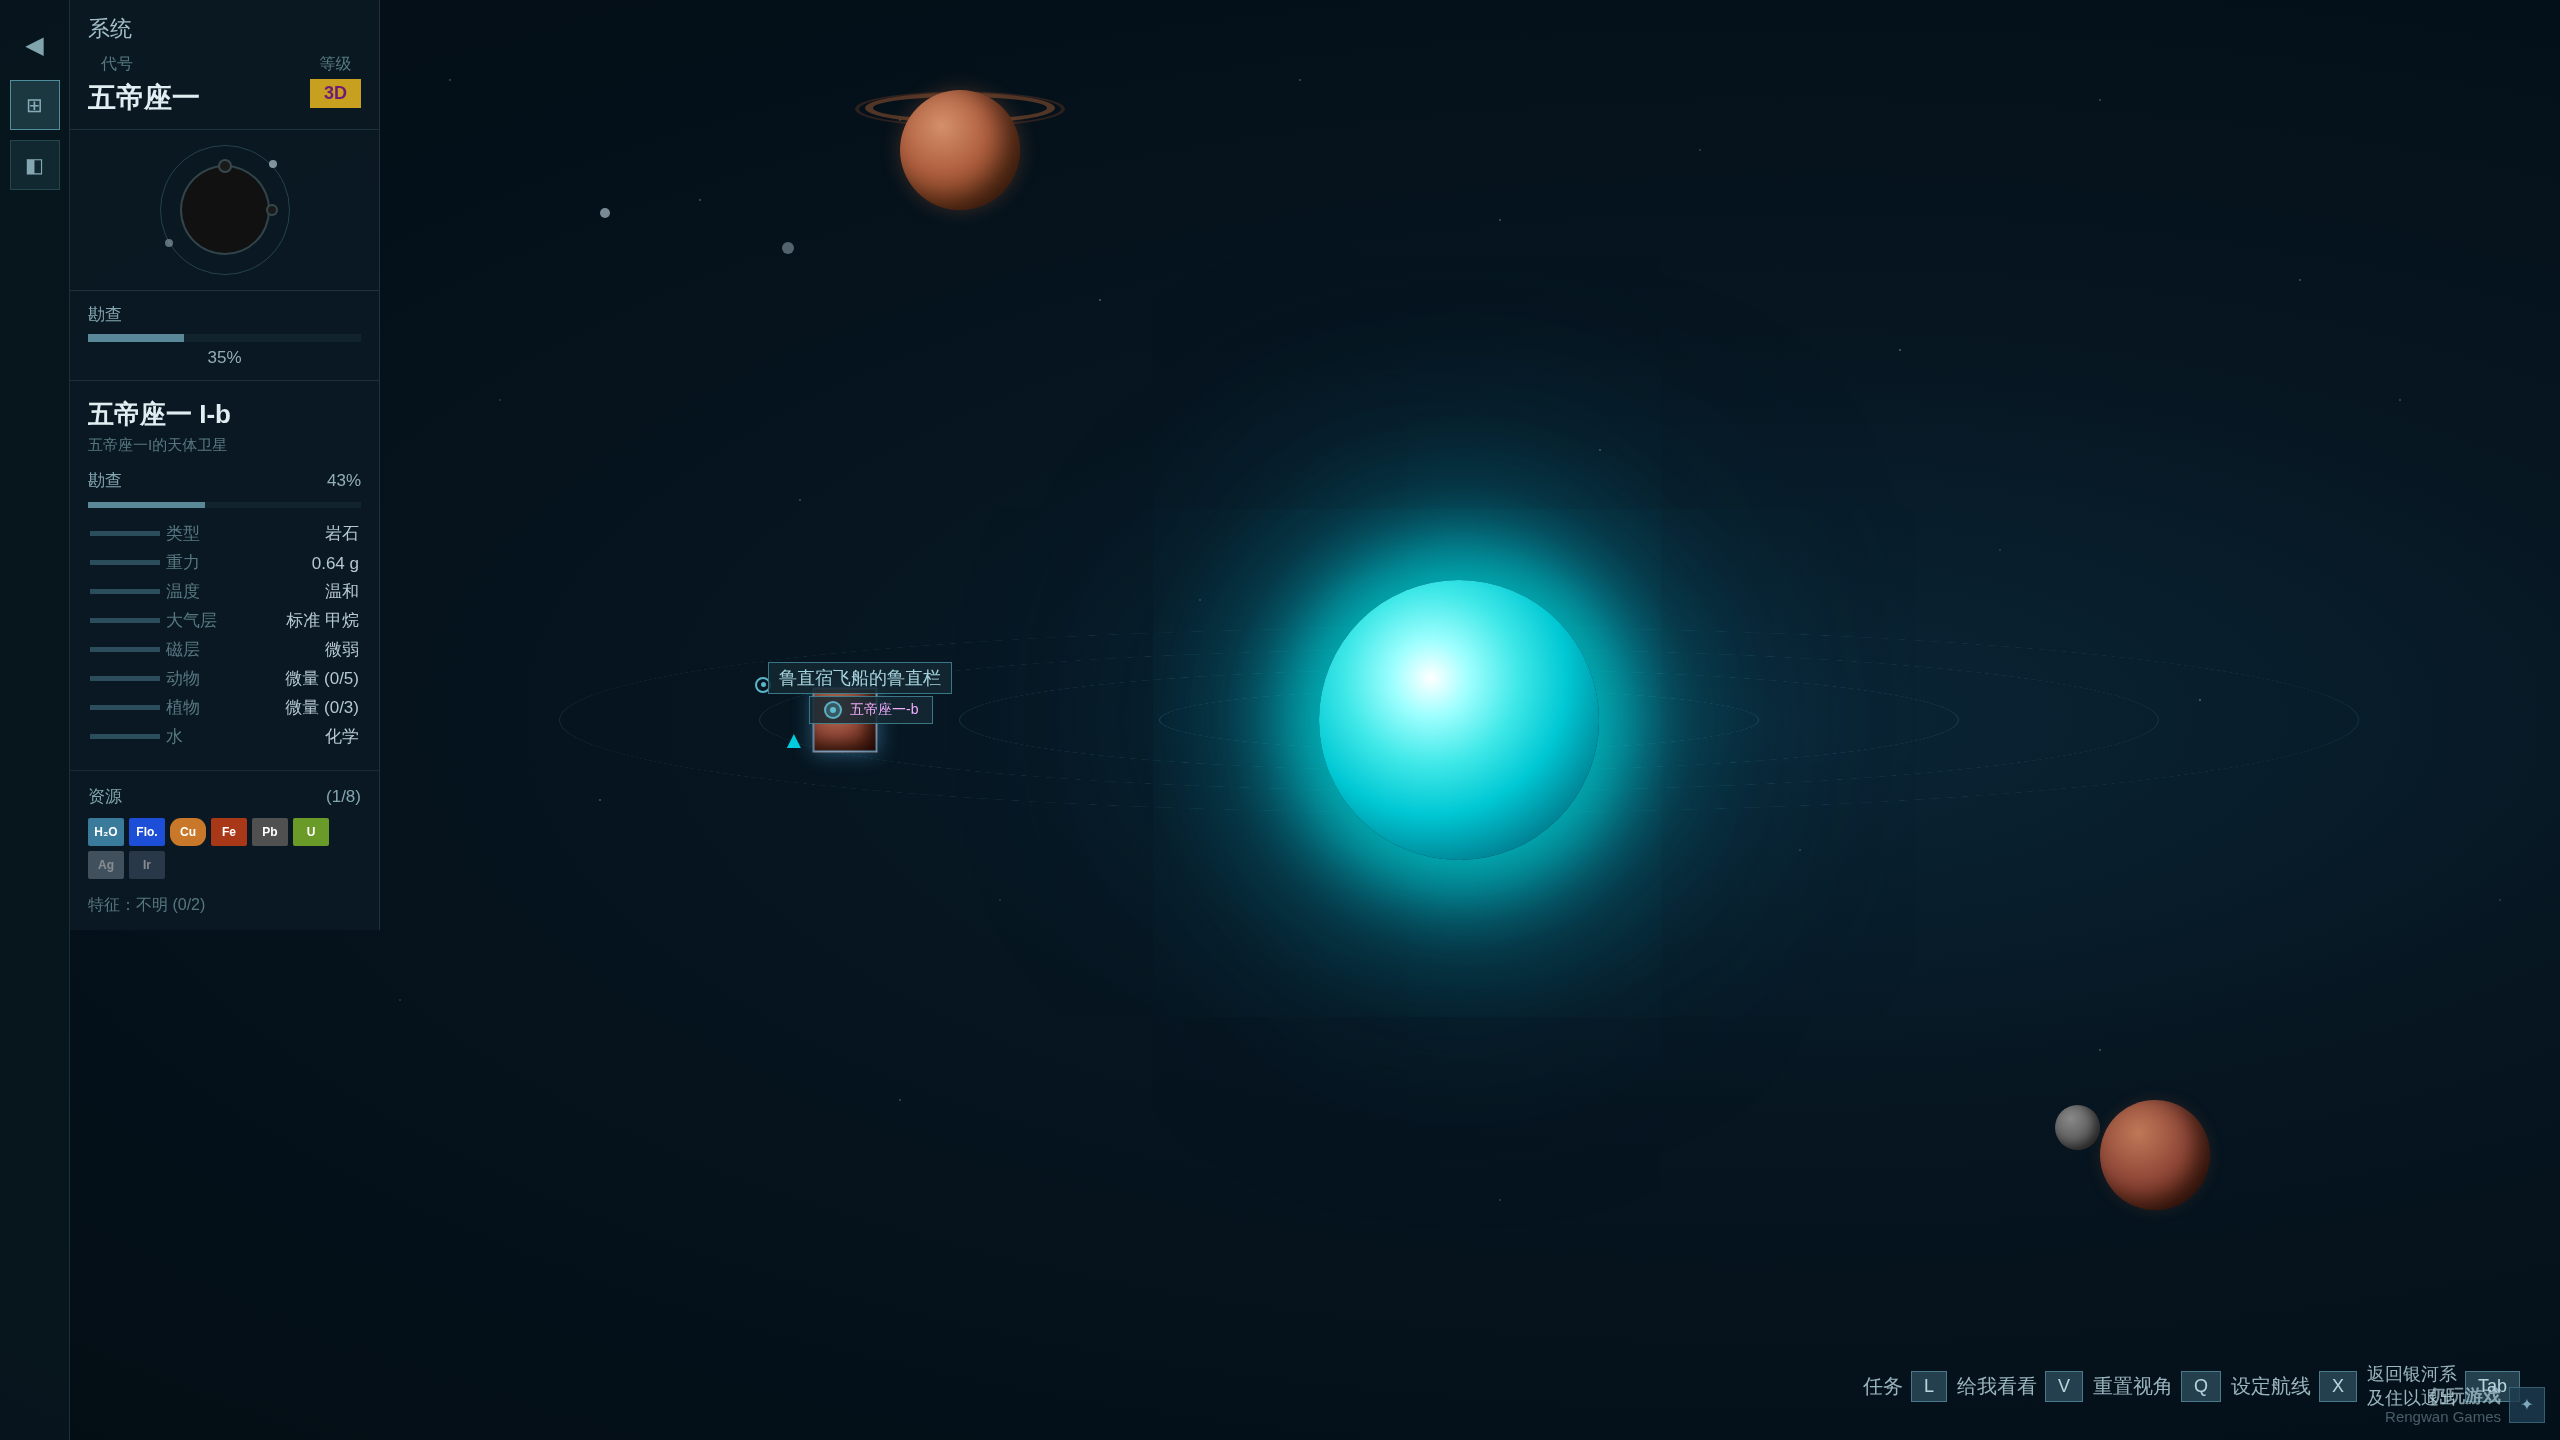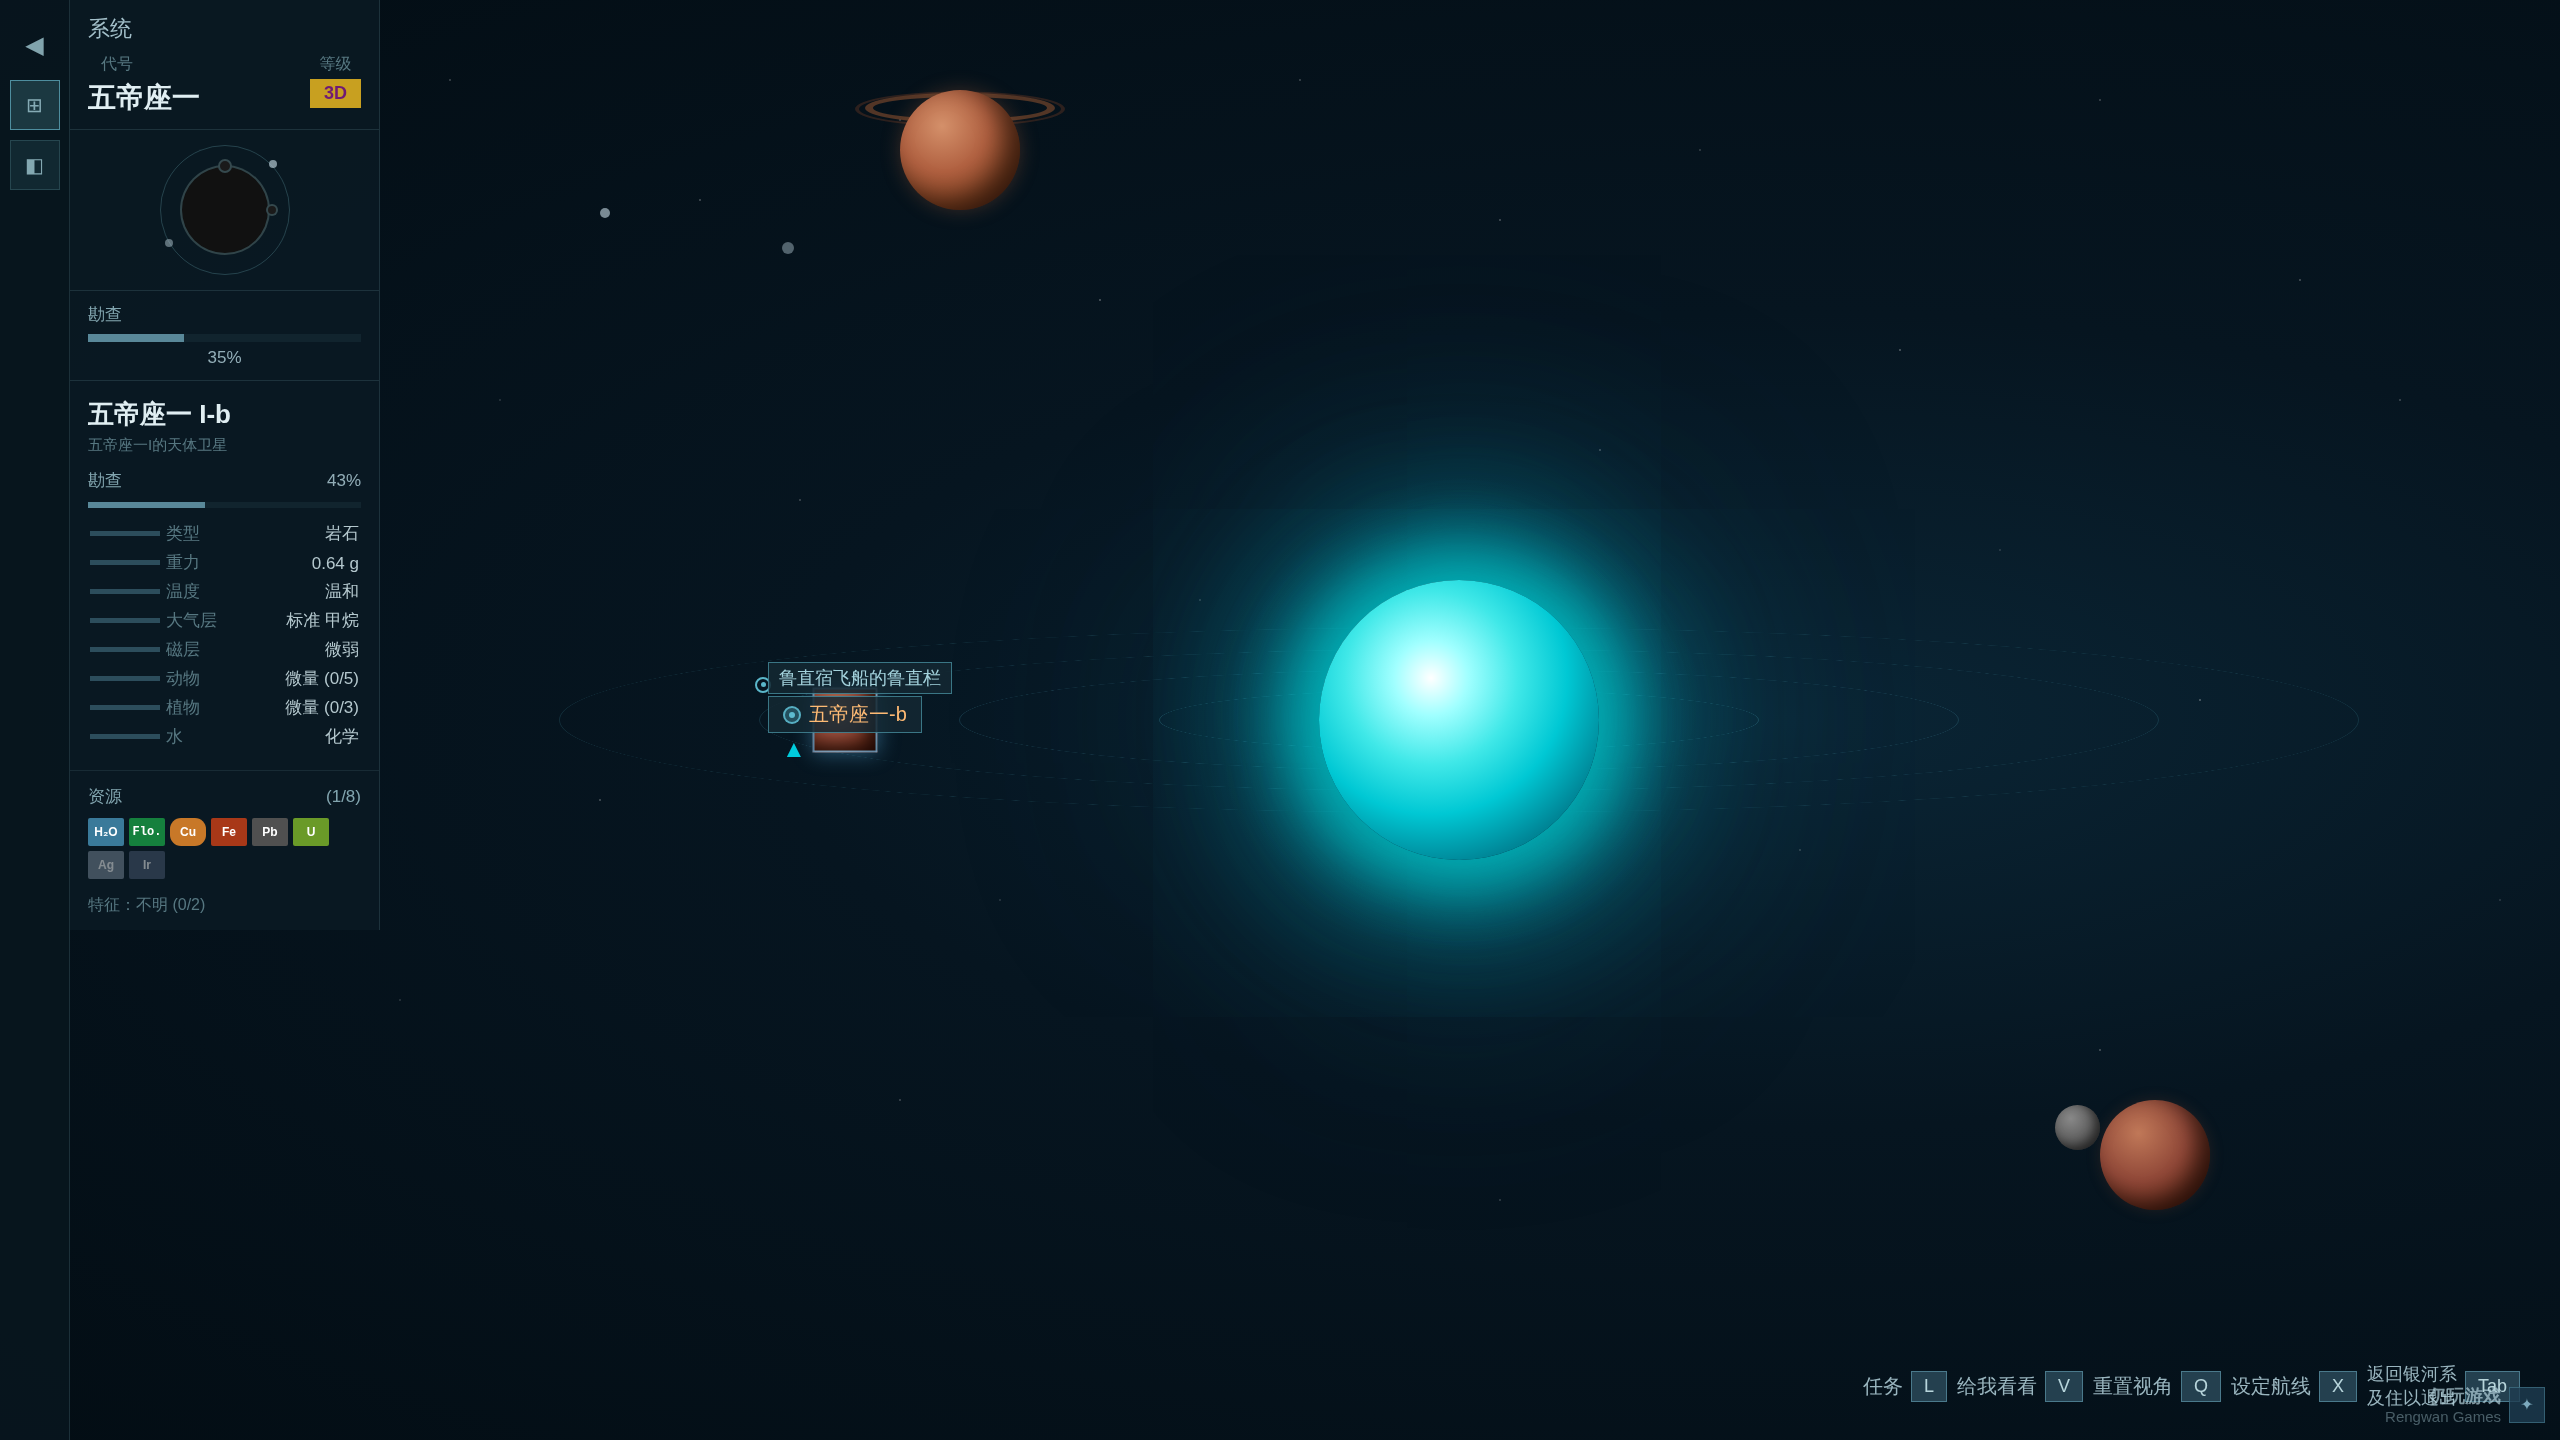"五帝座一-b" .tooltip-planet-label { color: #fdba74 -> #f0abfc; font-size: 20px -> 14px; margin-left: none -> 41px }
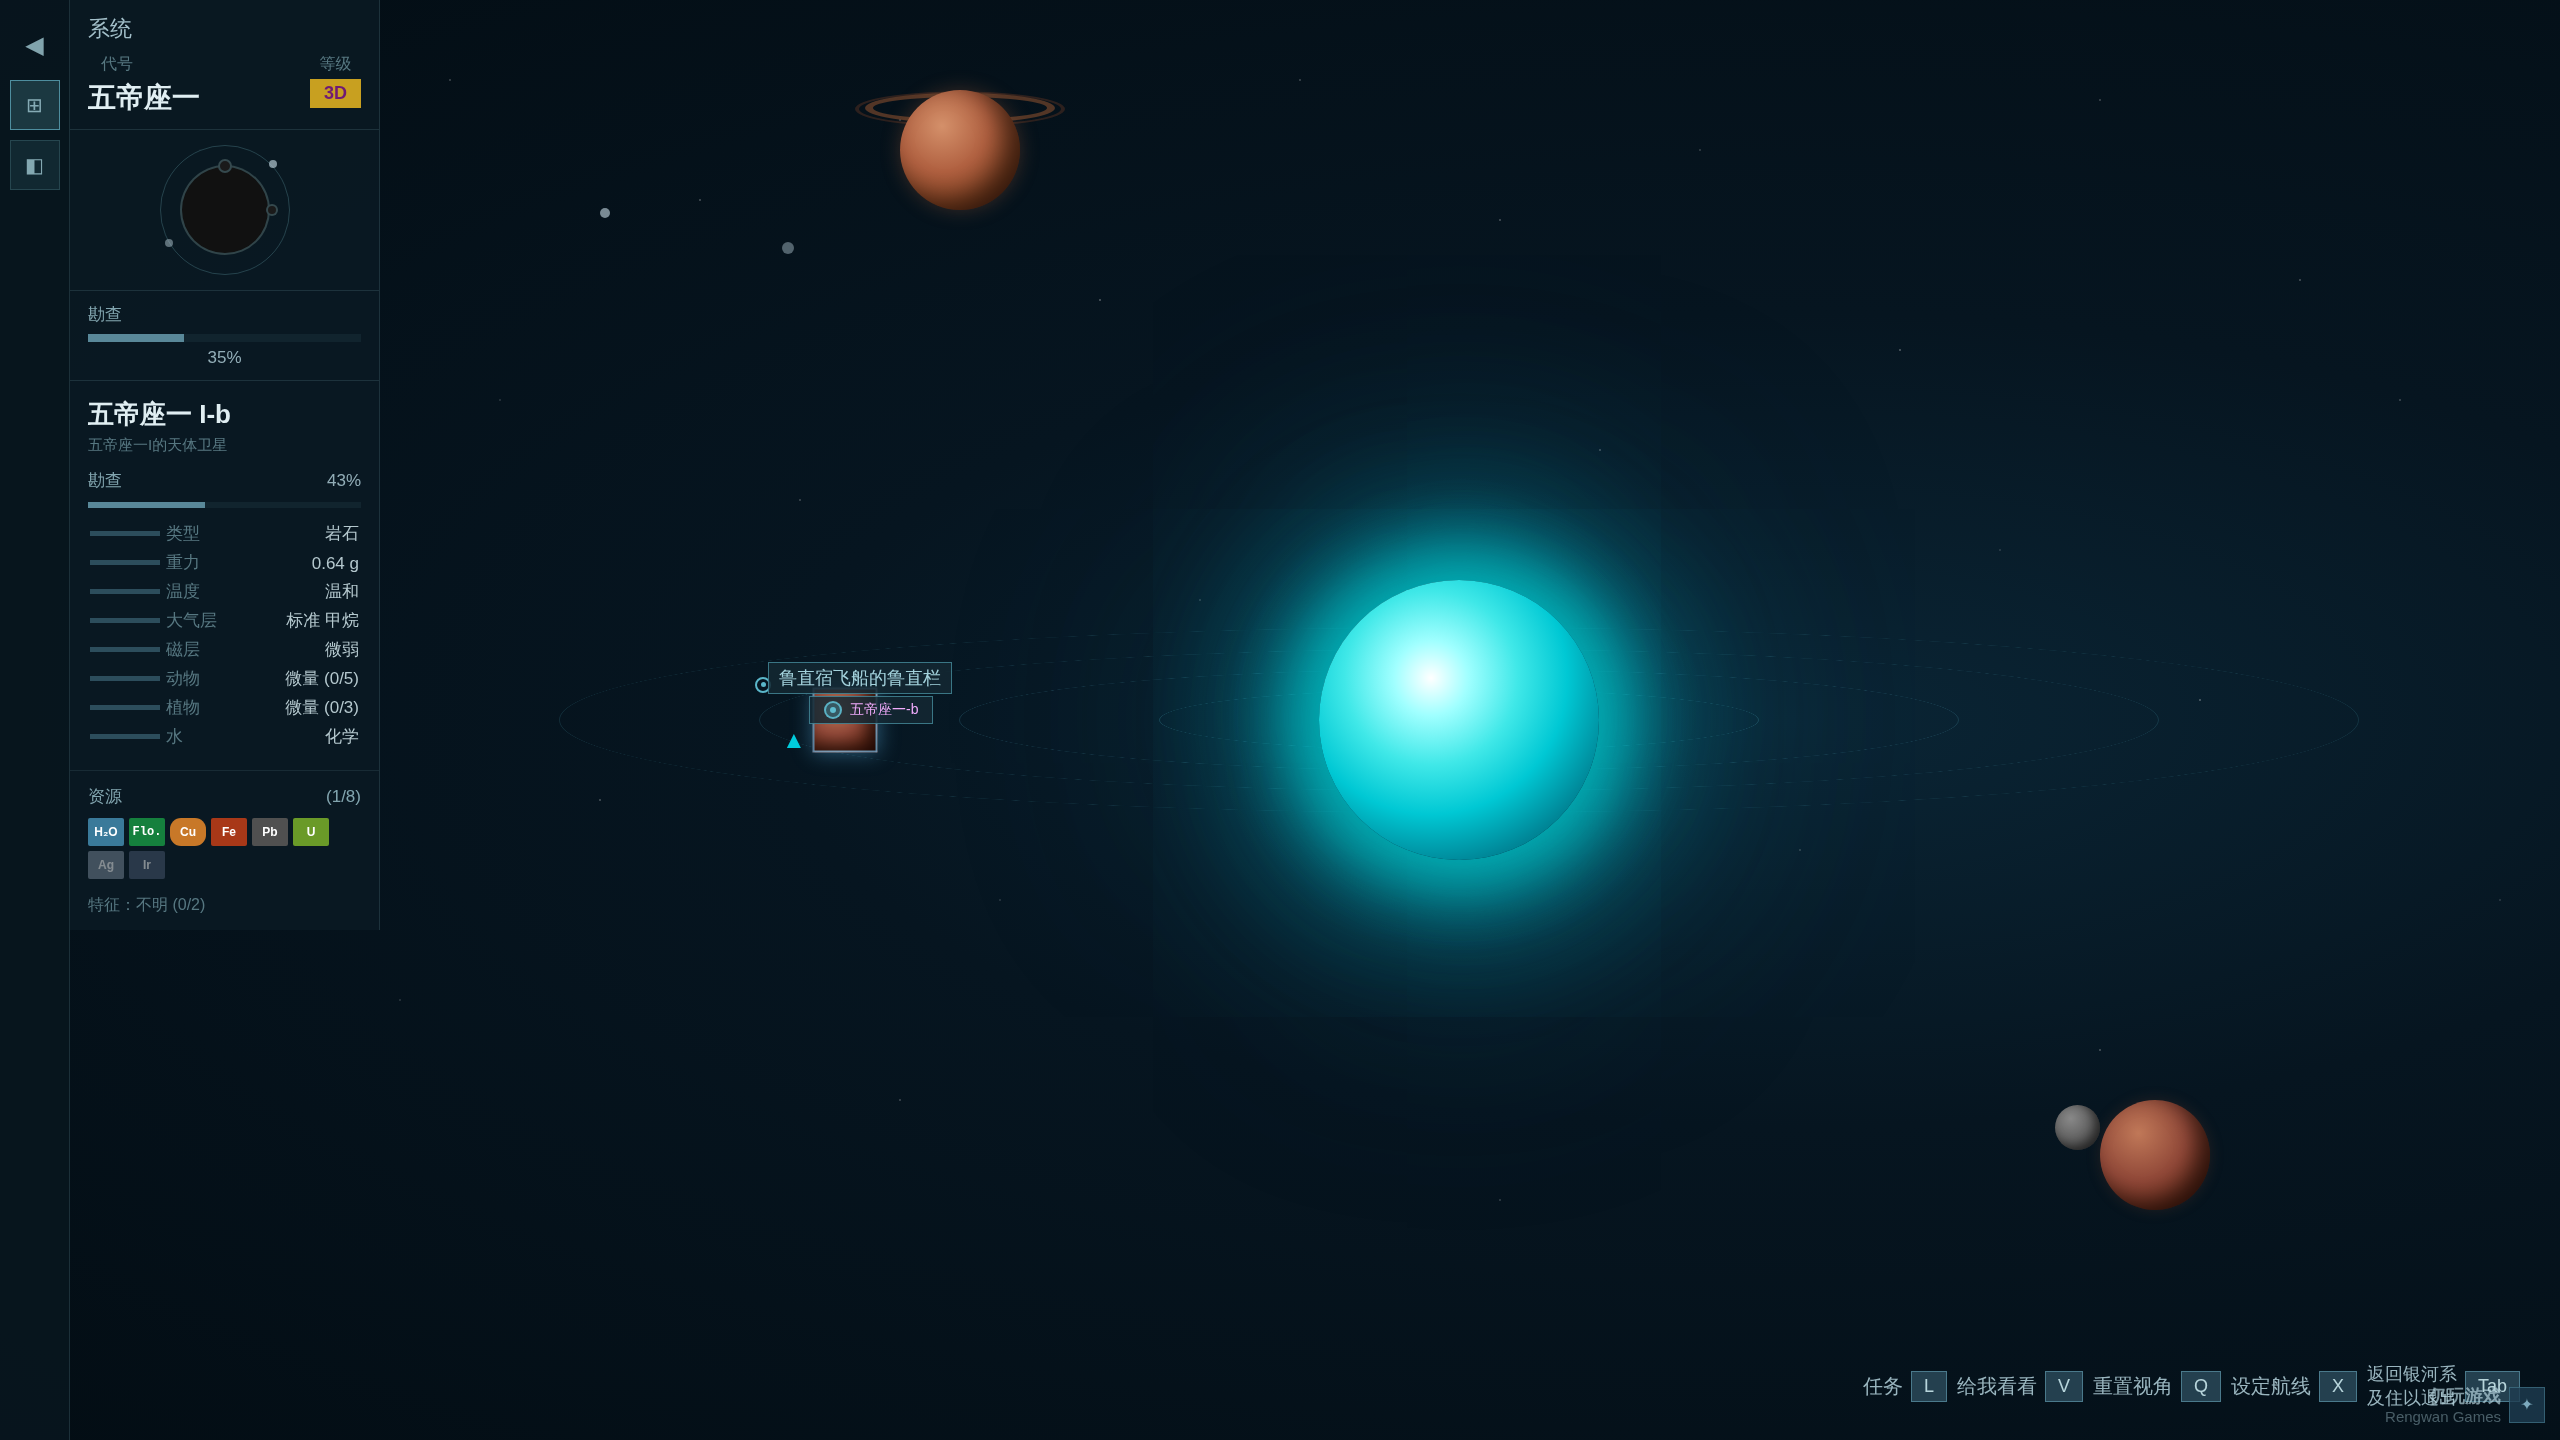"Flo." div.resource-icon { background: #15803d -> #1d4ed8; font-family: Liberation Mono, monospace -> none }
